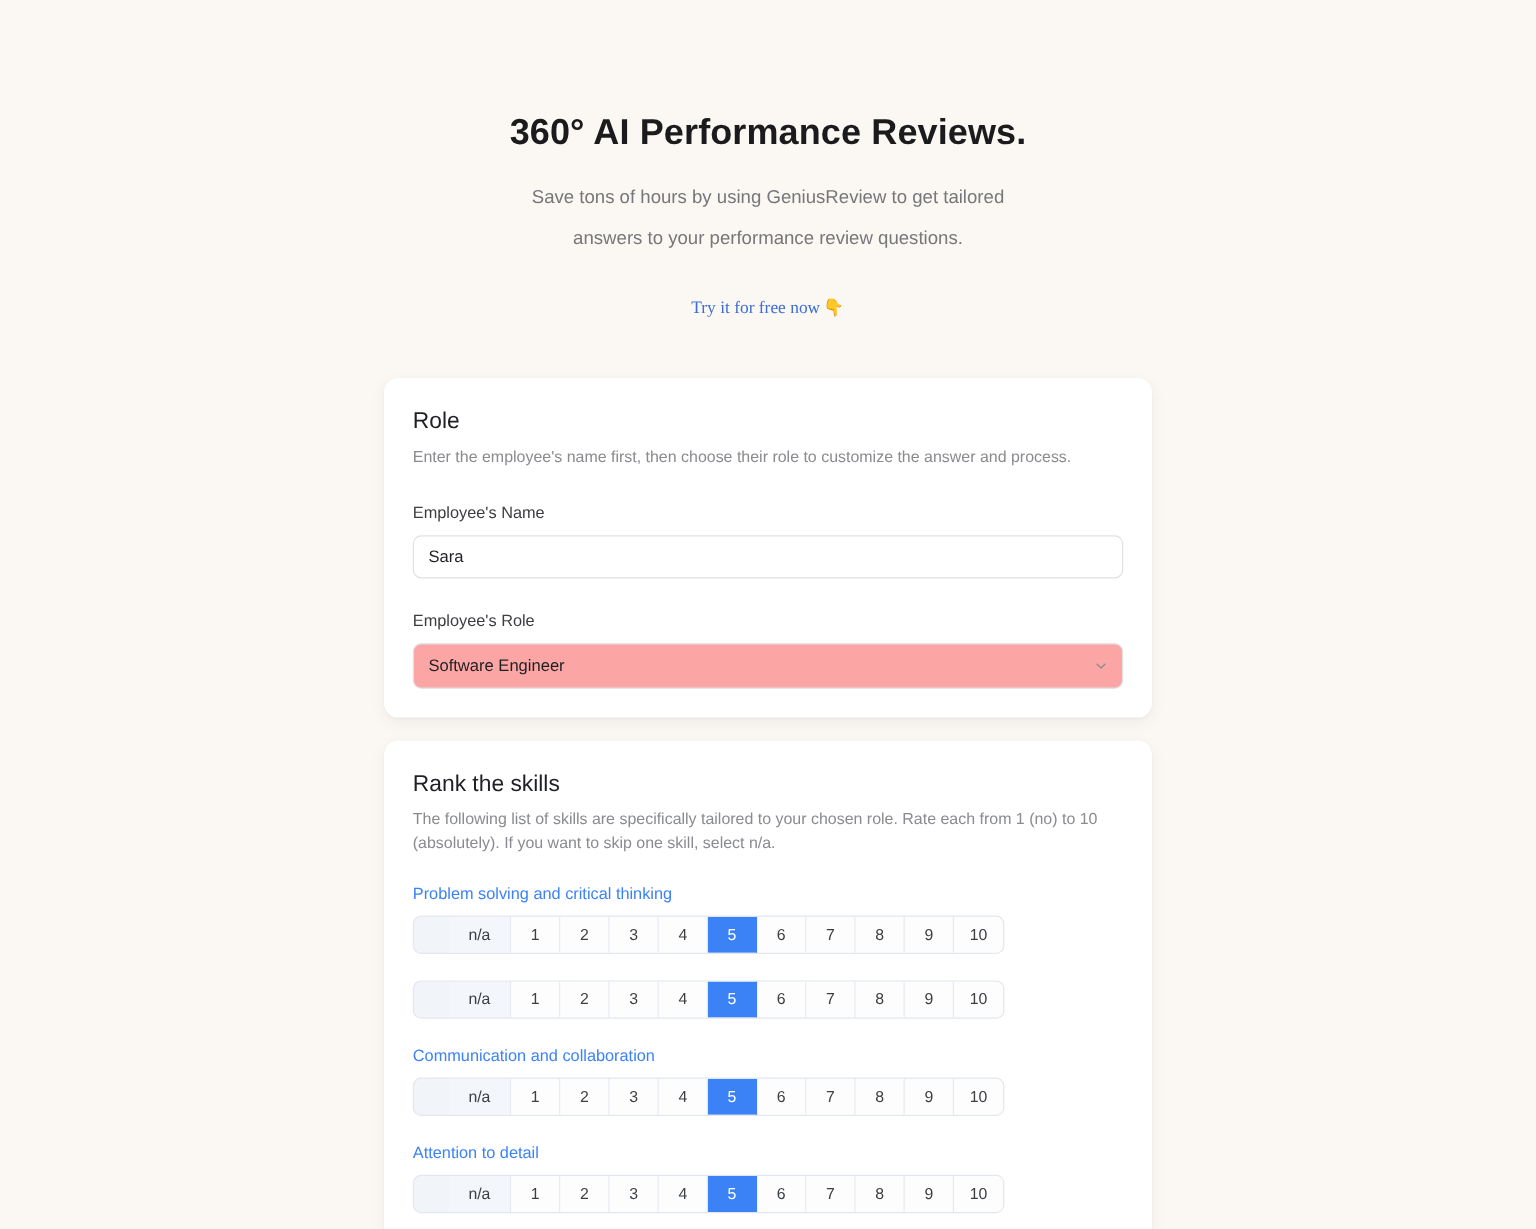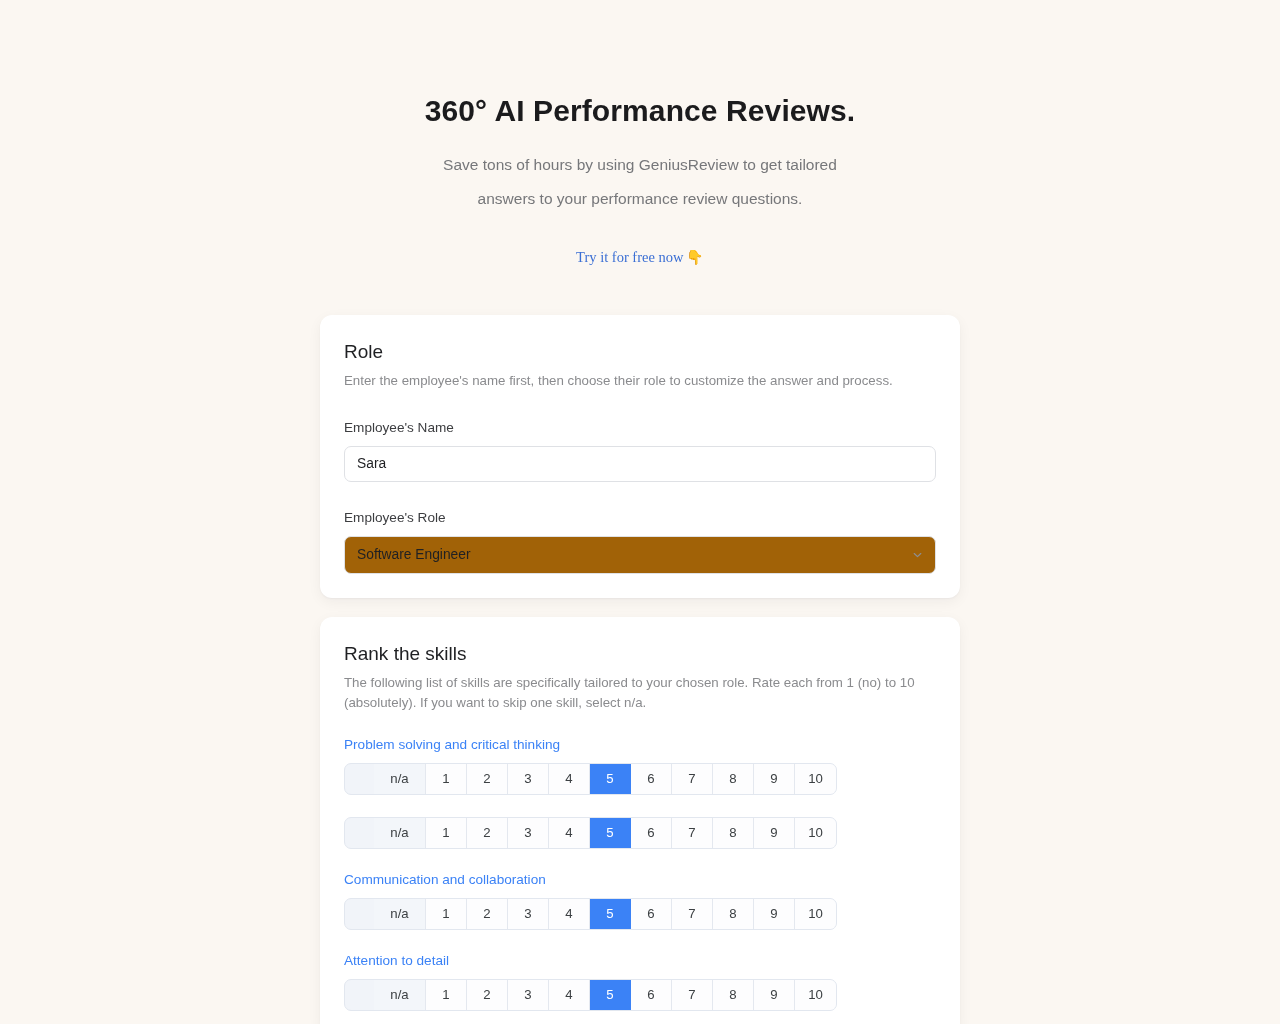"Software Engineer" .select-input { background: #a16207 -> #fca5a5 }
